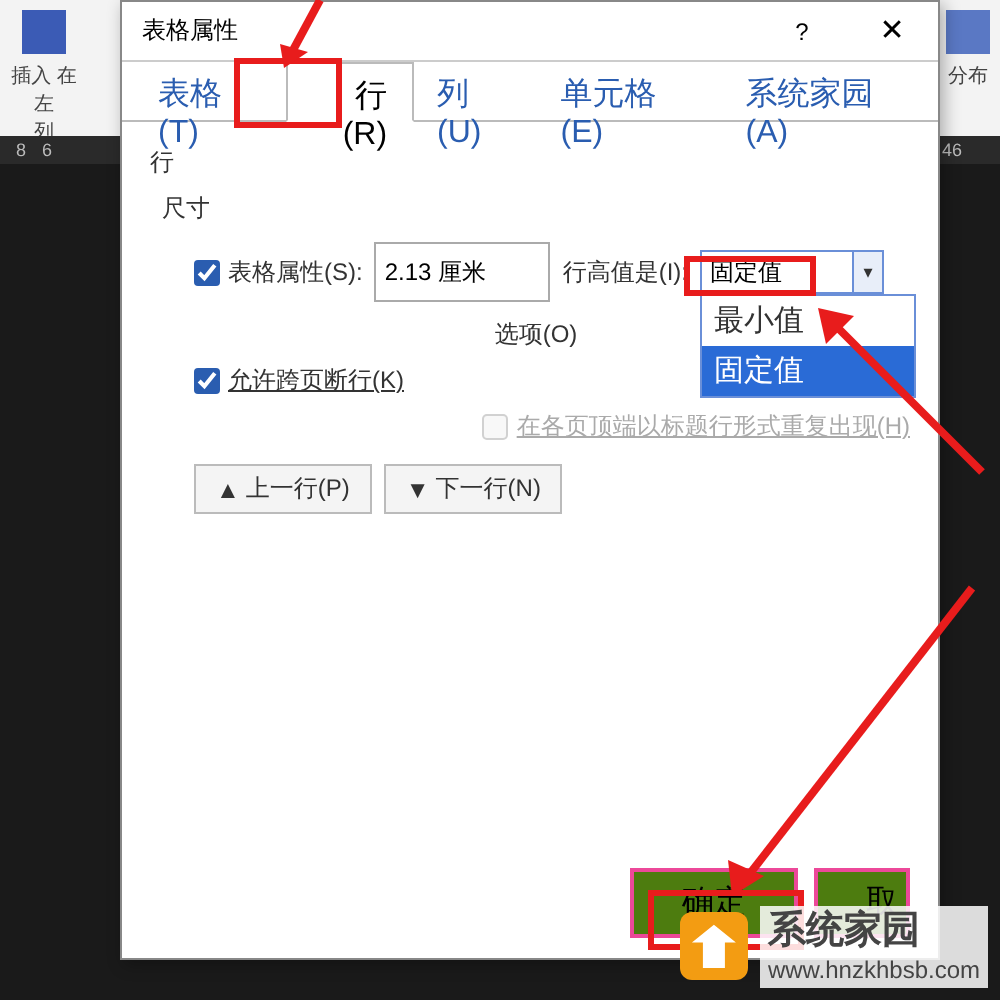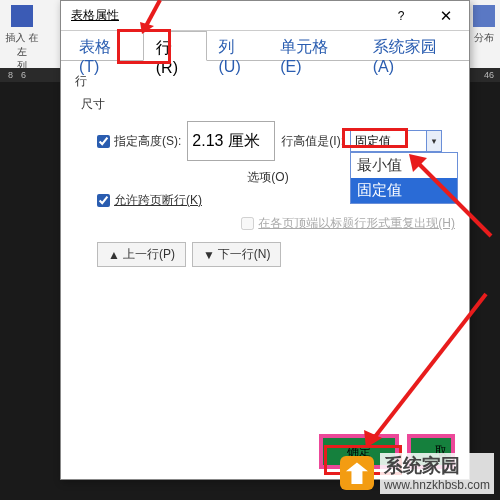"表格属性" .dlg-title { text-decoration: underline -> none }
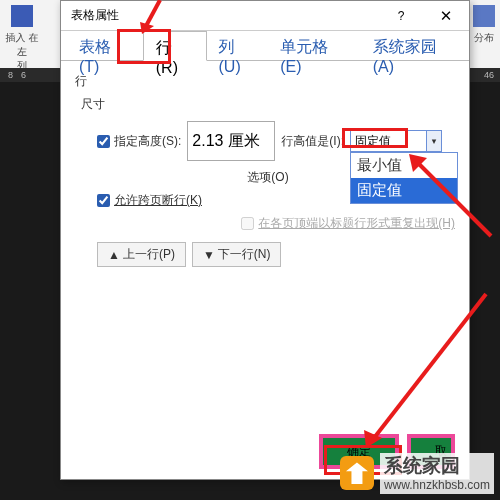"行(R)" .tab.active { text-align: none -> right }
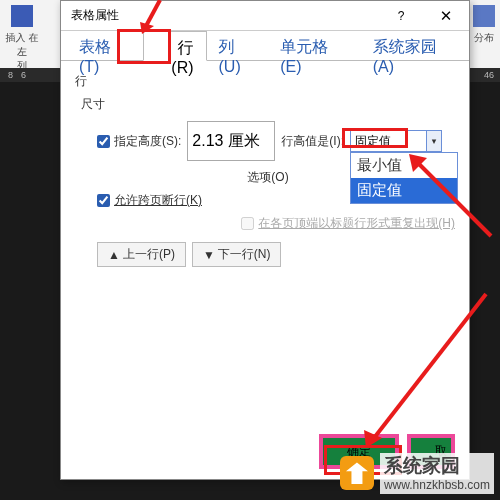"46" span.rn { margin-right: 6px -> 19px }
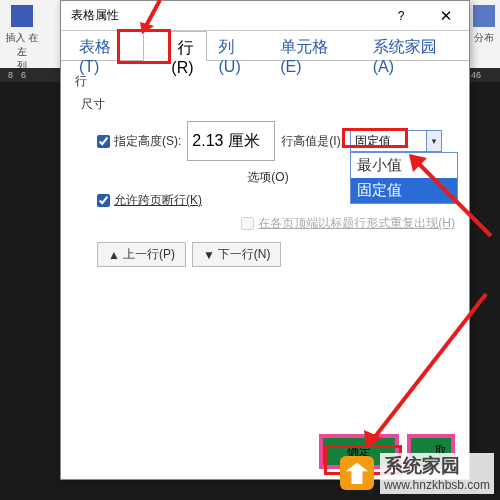"指定高度(S):" span { text: 指定高度 -> 表格属性 }
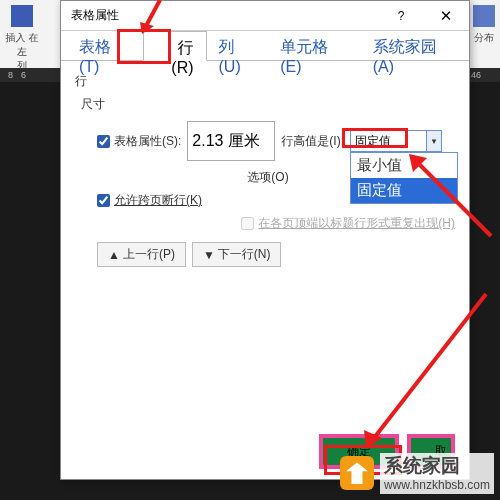"2.13 厘米" .spin { font-size: 16px -> 12px; height: 40px -> 30px }
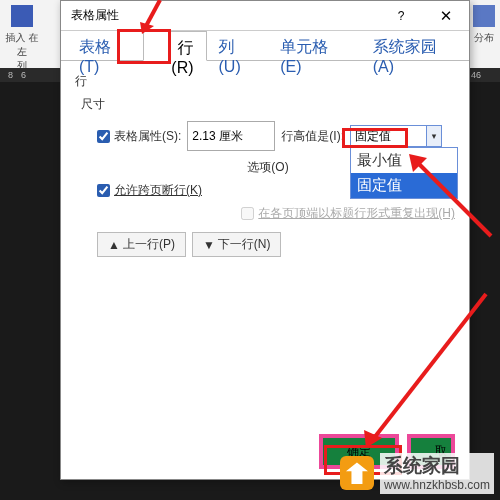"确定" .btn { background: #15803d -> #4d7c0f; border: 4px solid #ec4899 -> 2px solid #ec4899; font-size: 12px -> 16px }
